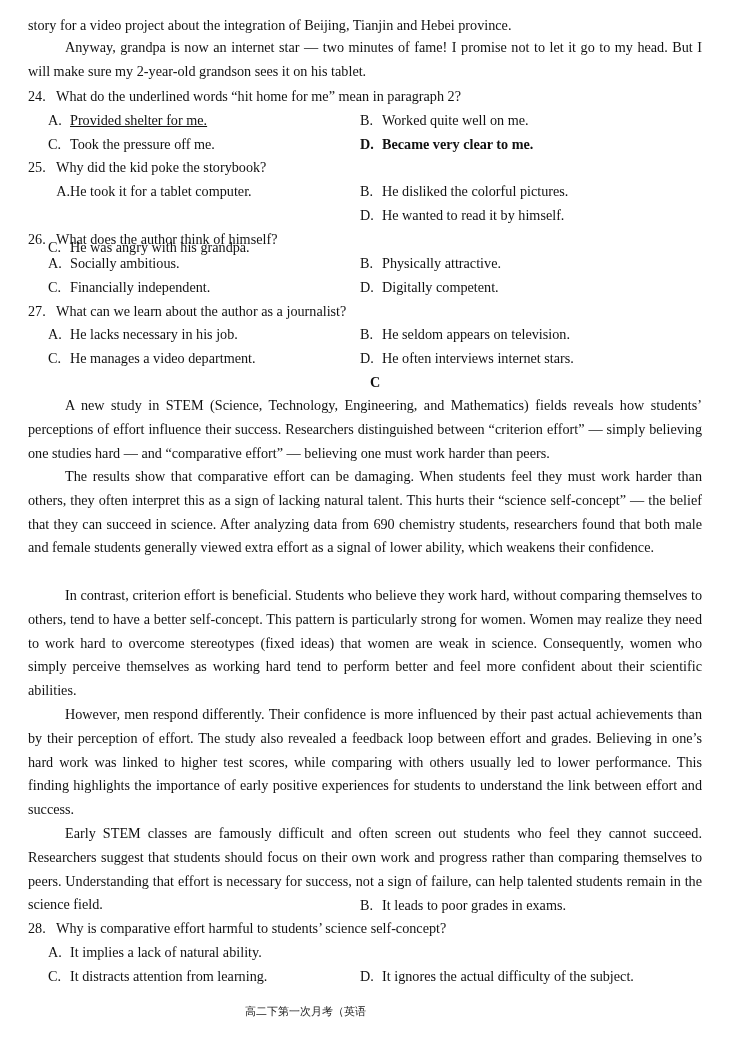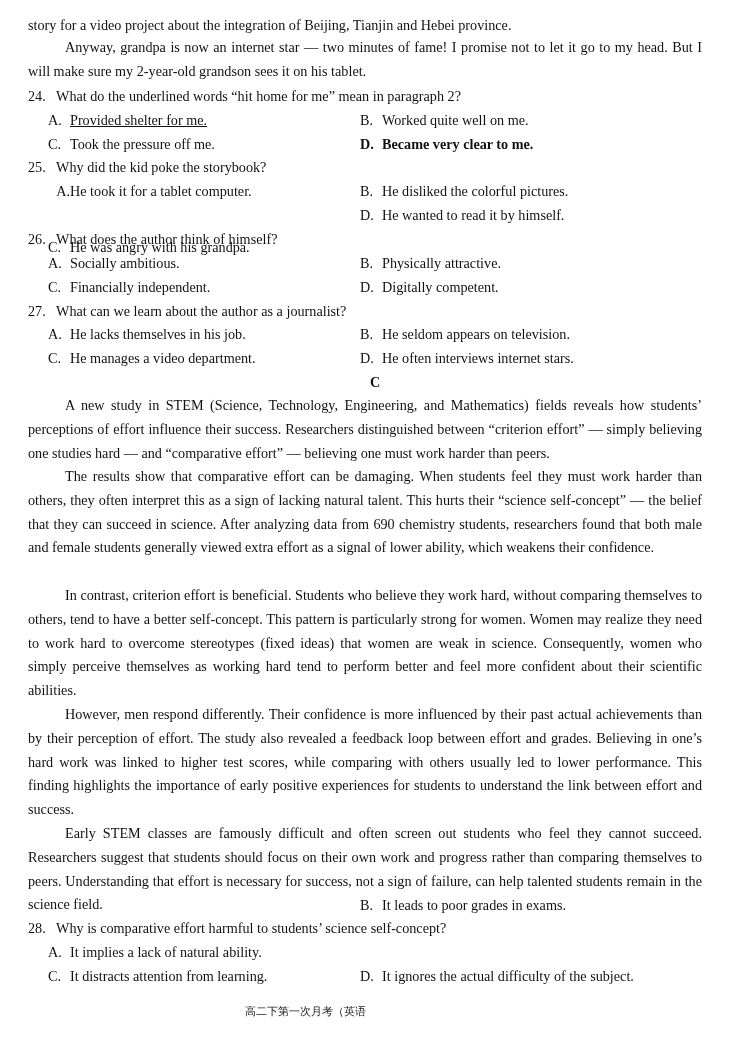"He lacks themselves in his" span { text: themselves -> necessary }
